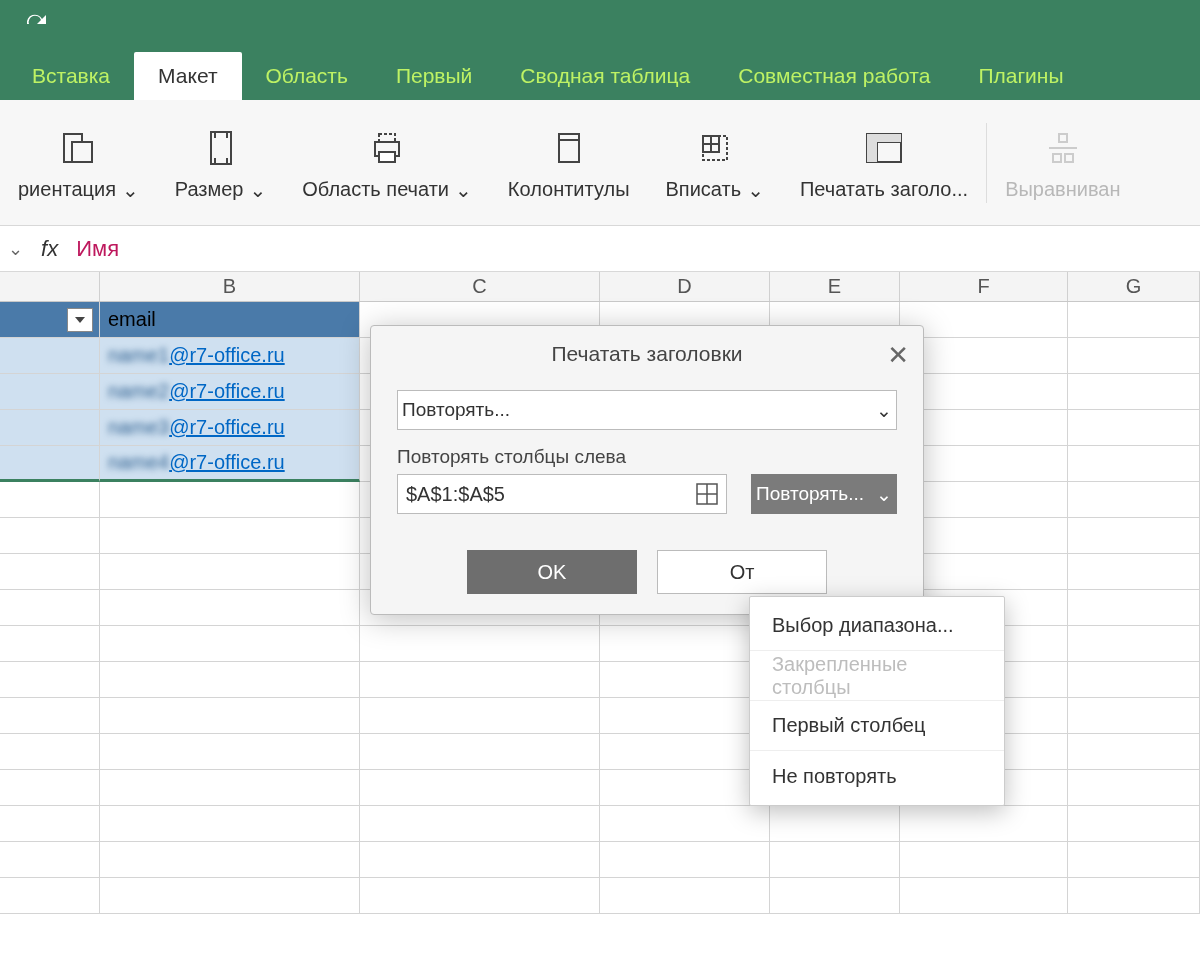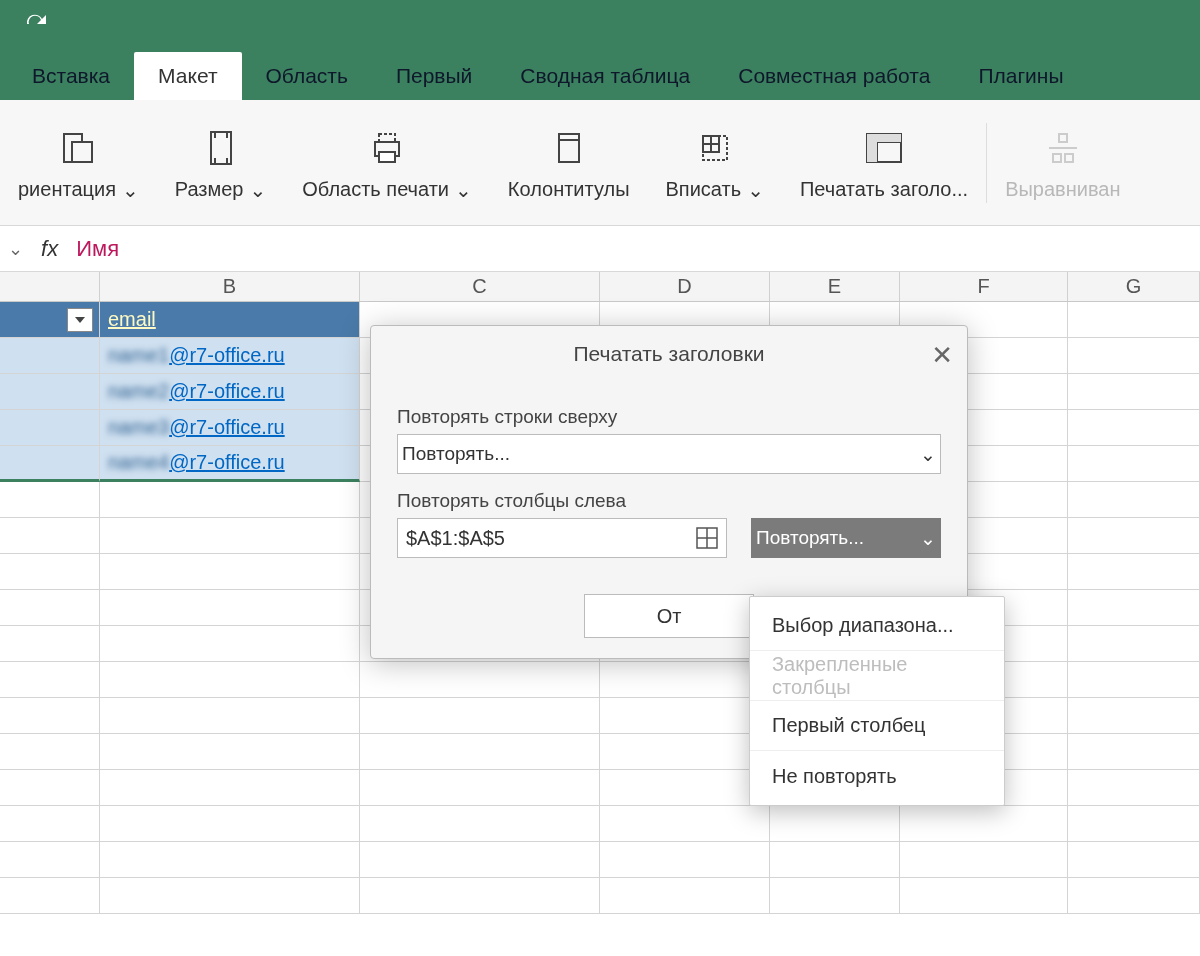"Вставка" .tab { color: #0f172a -> #bef264 }
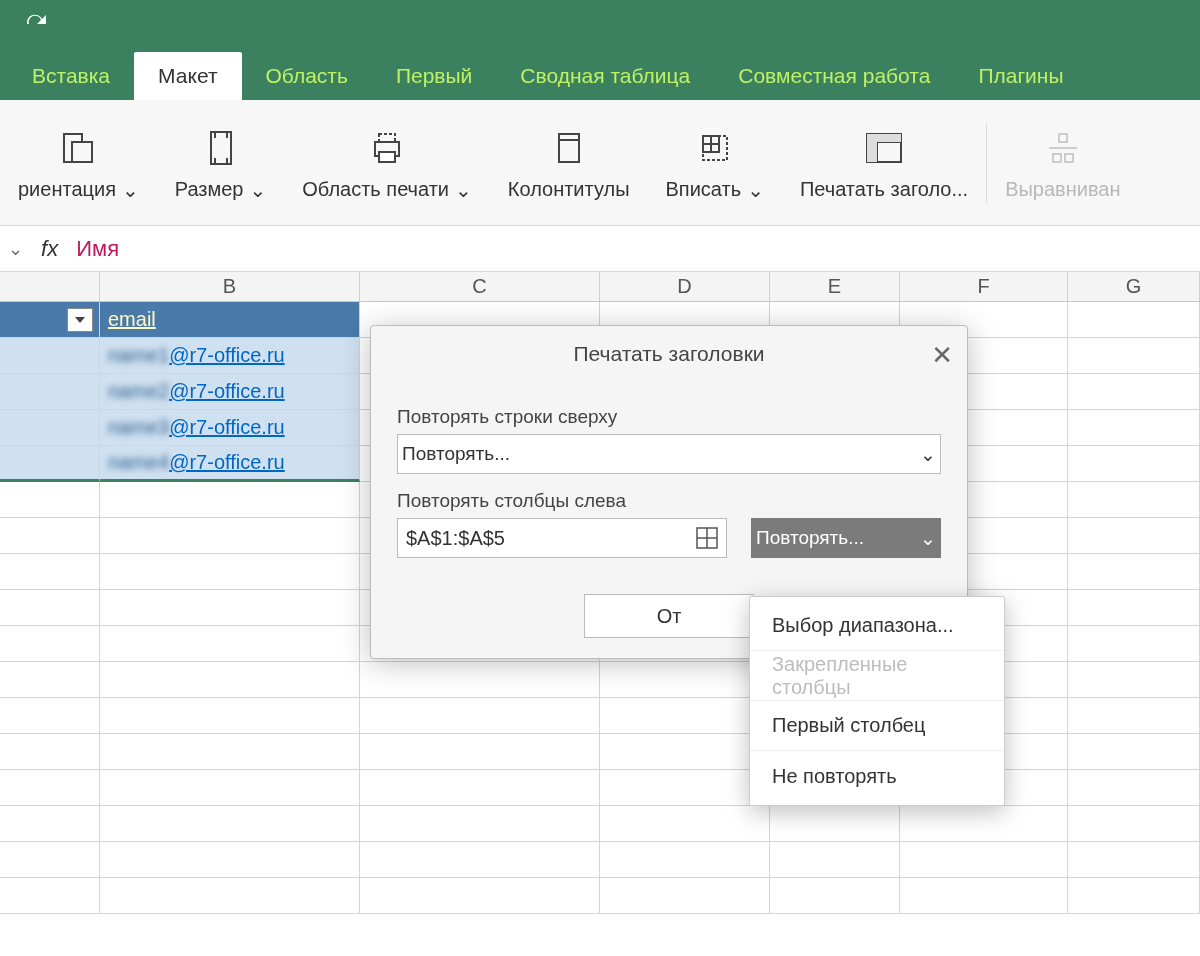"email" .data-header { color: #fef9c3 -> #000000; text-decoration: underline -> none }
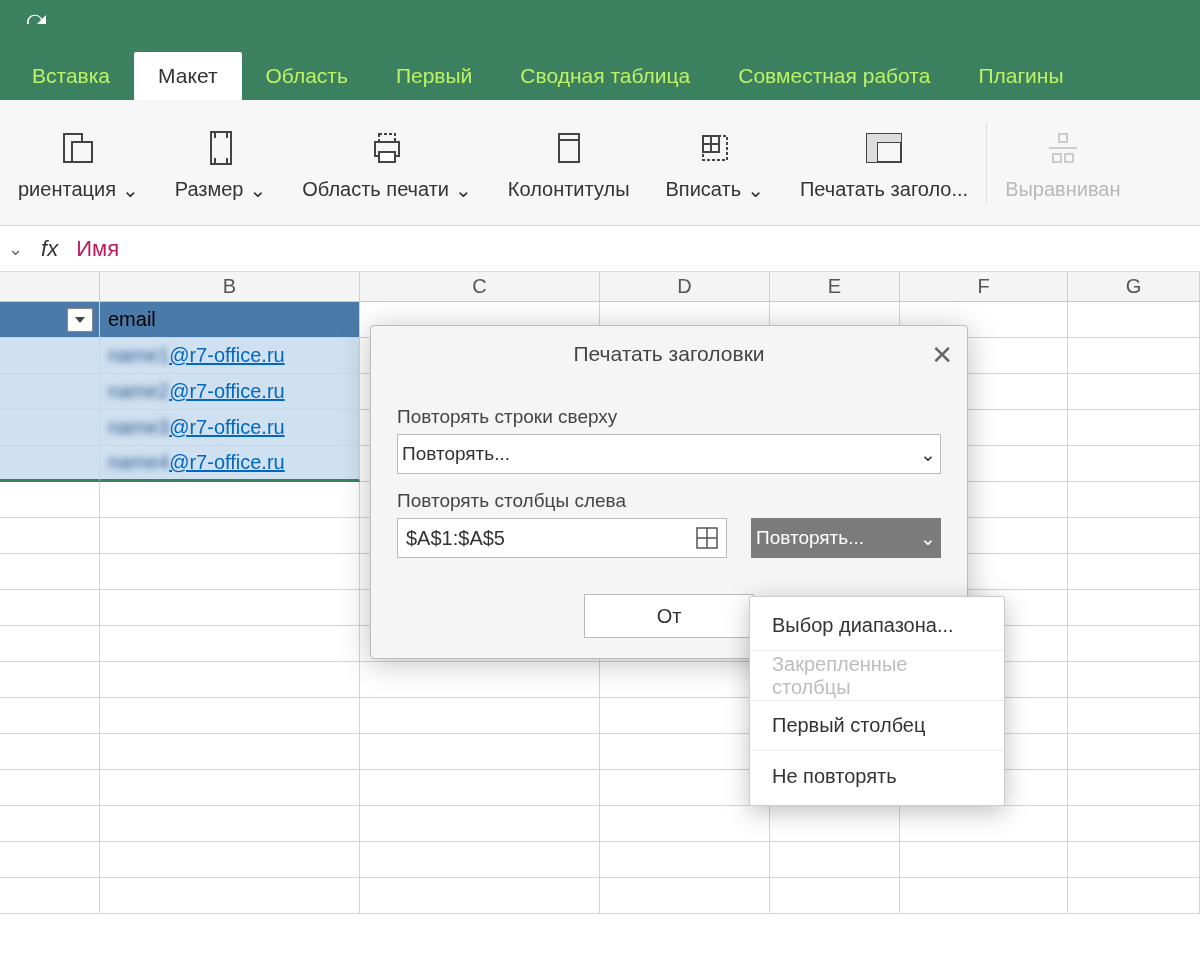"Печатать заголовки" .dialog { width: 598px -> 554px }
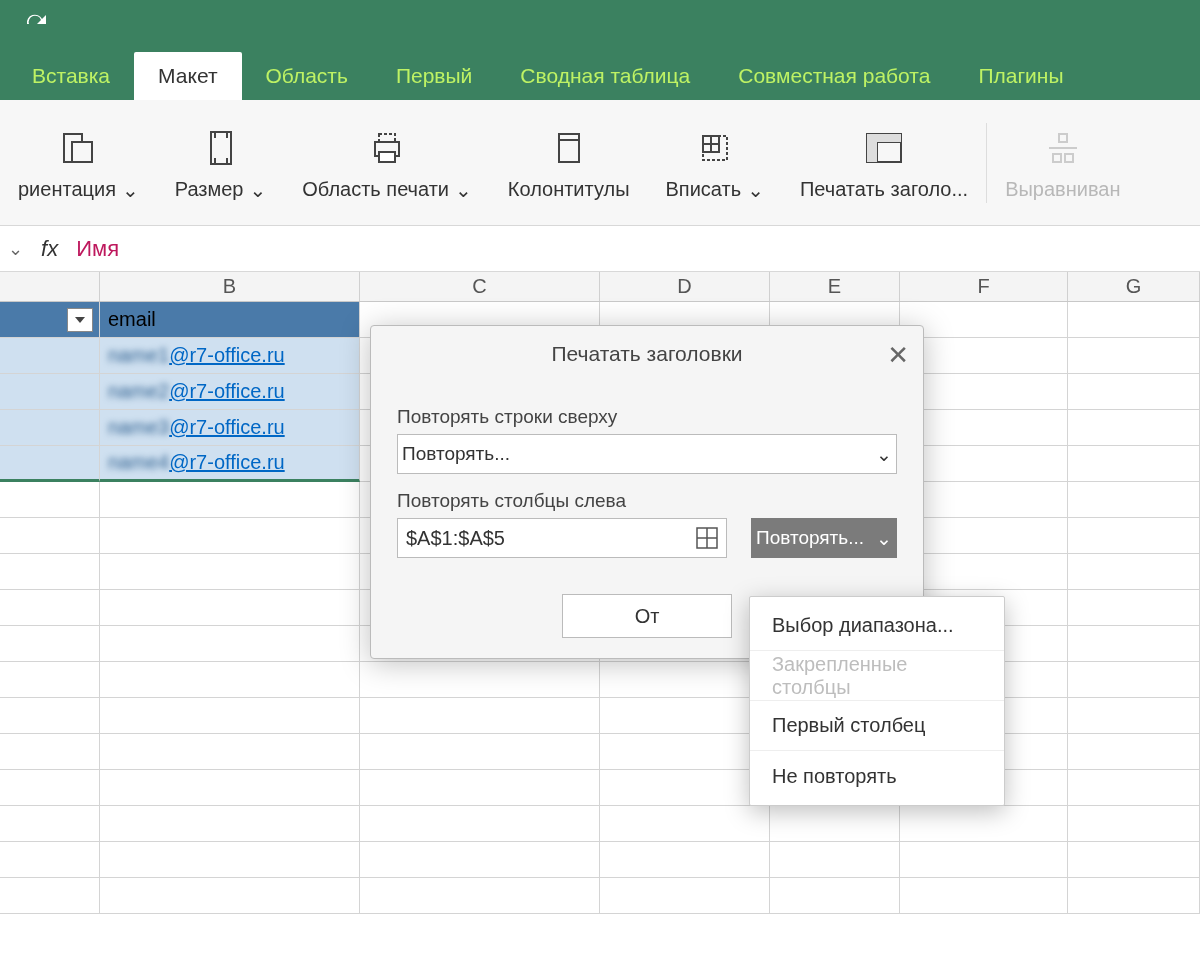"Повторять строки сверху" div.field-label { html: <div>Повторять строки сверху</div> -> none }
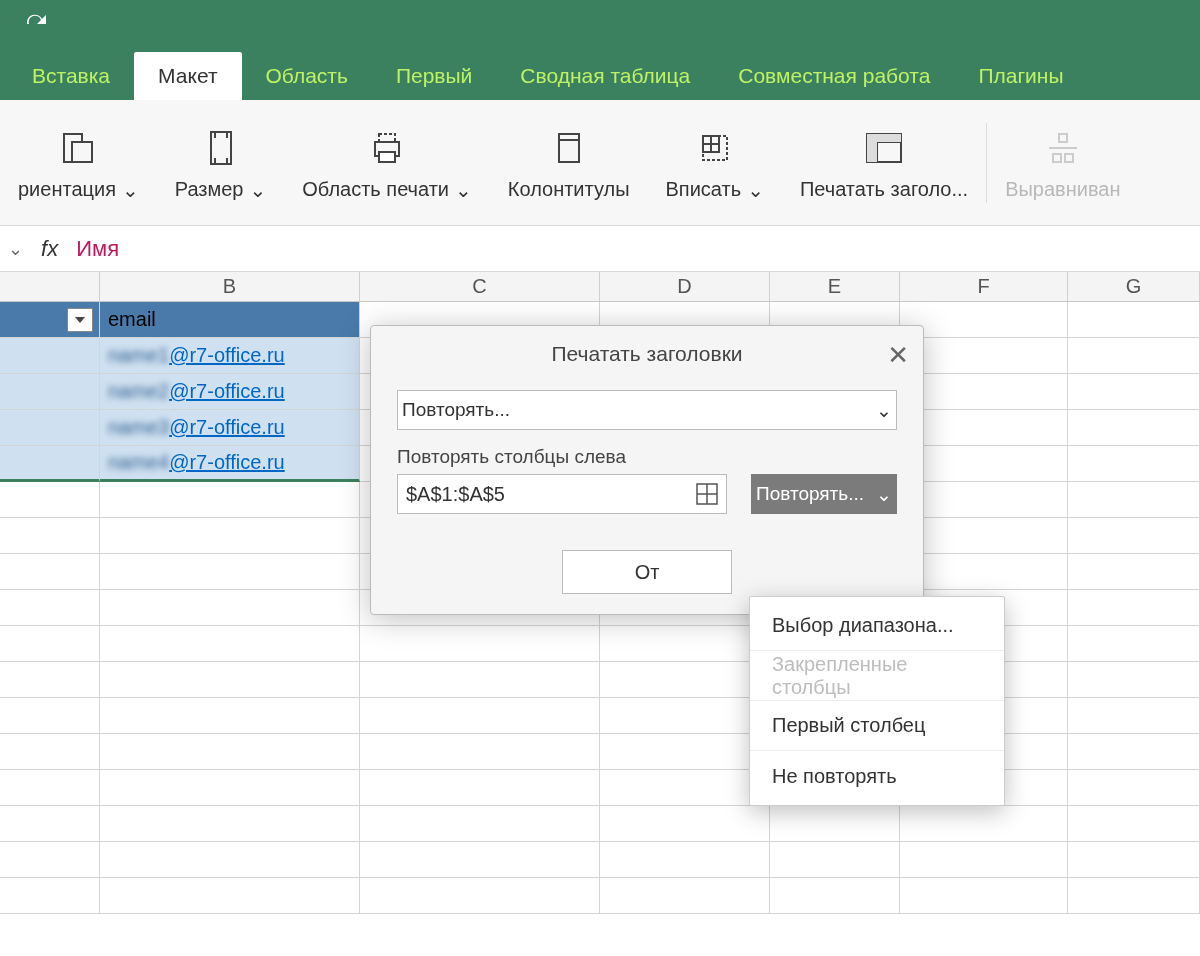"OK" div.btn { html: none -> <div>OK</div> }
